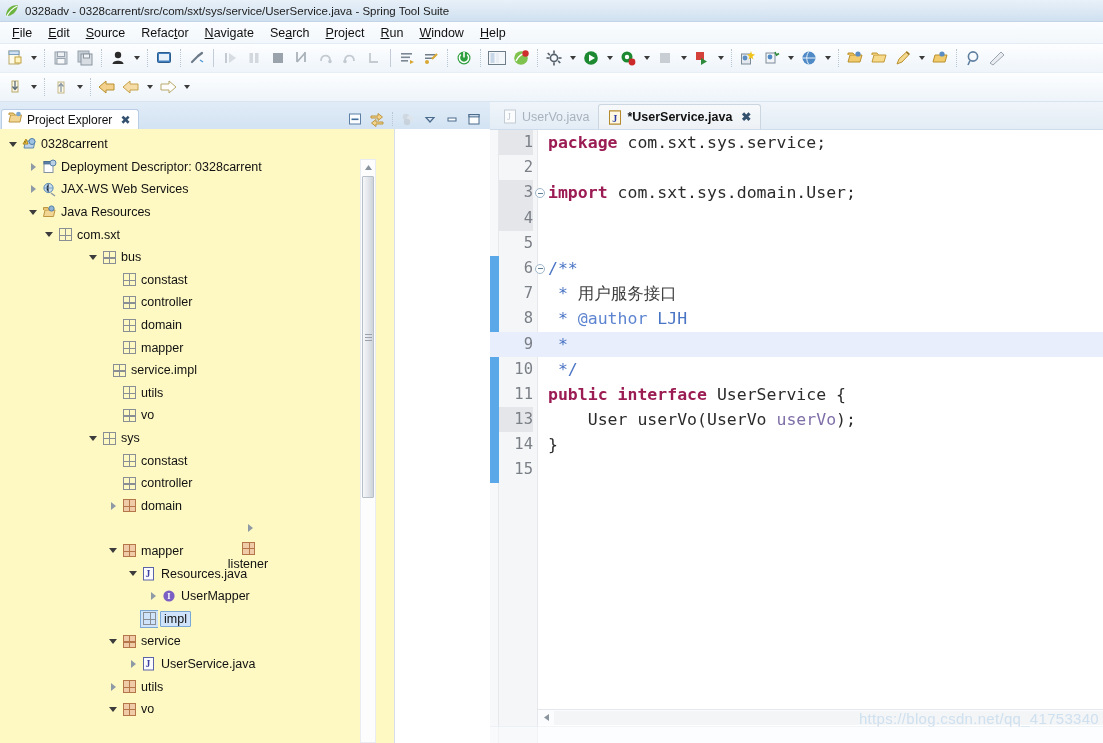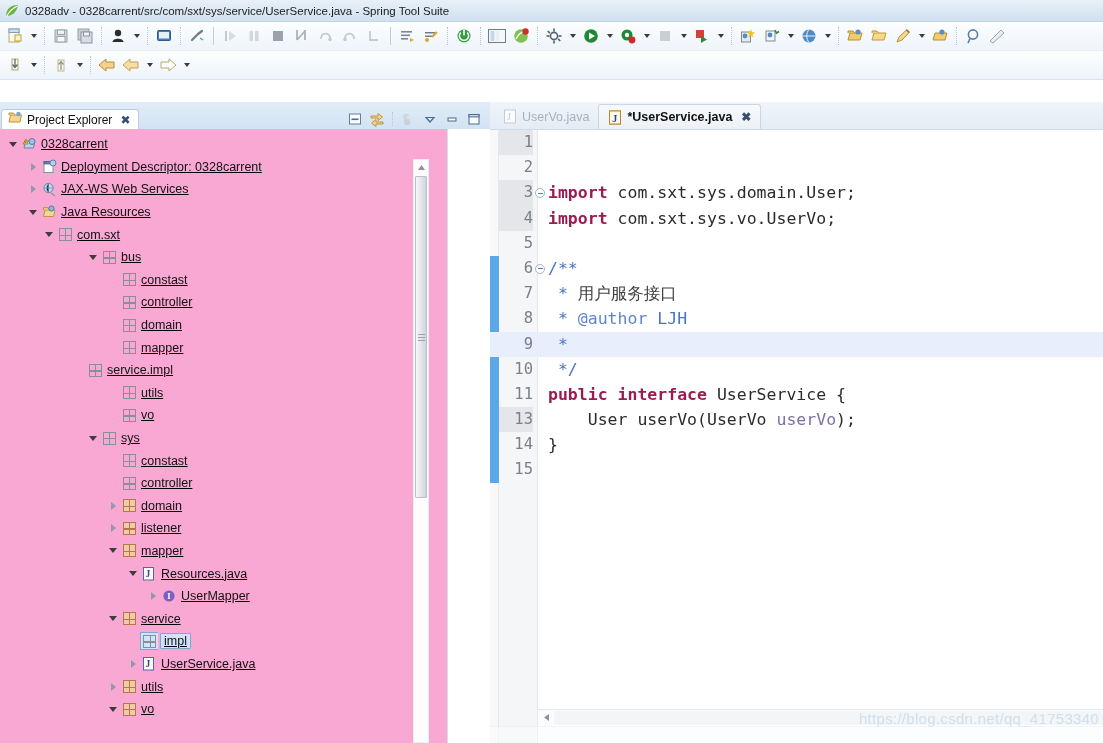"File" div.menubar { html: none -> <div> <div><u>F</u>ile</div> <div><u>E</u>dit</div> <div><u>S</u>ource</div> <div>Refac<u>t</u>or</div> <div><u>N</u>avigate</div> <div>Se<u>a</u>rch</div> <div><u>P</u>roject</div> <div><u>R</u>un</div> <div><u>W</u>indow</div> <div><u>H</u>elp</div> </div> }
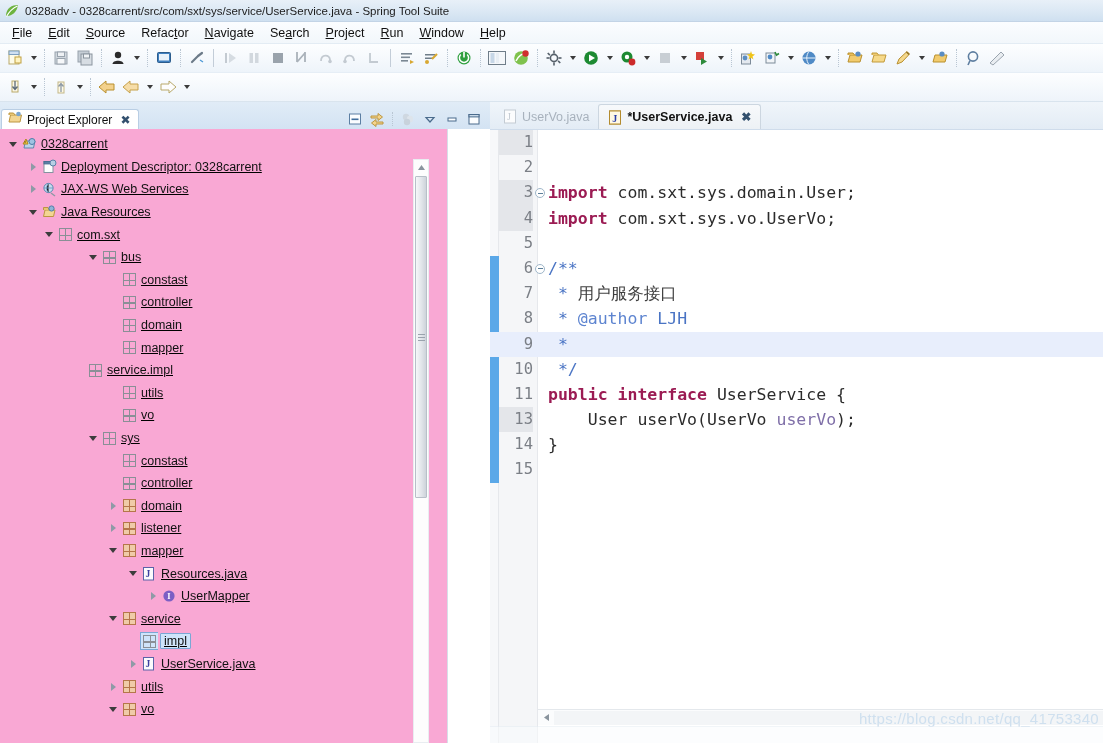"0328carrent" .tree-area { background: #f9a8d4 -> #fef9c3; text-decoration: underline -> none; width: 448px -> 395px }
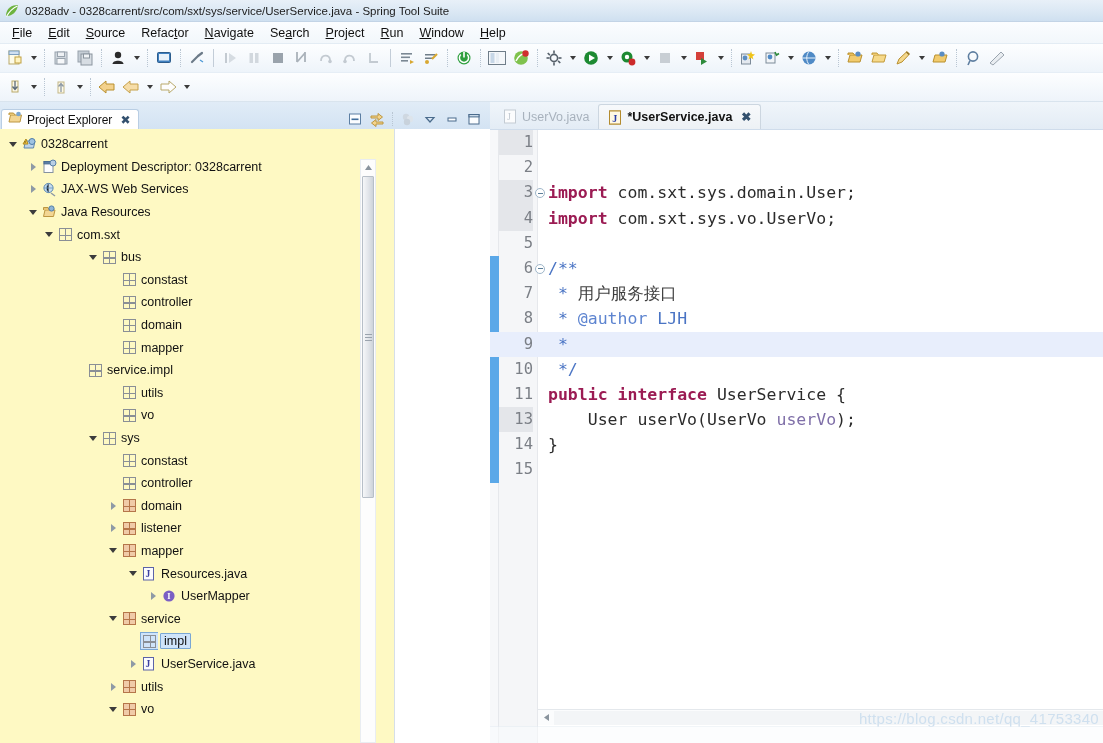"package com.sxt.sys.service;" span.ctext { html: none -> <span><span>package</span><span> com.sxt.sys.service;</span></span> }
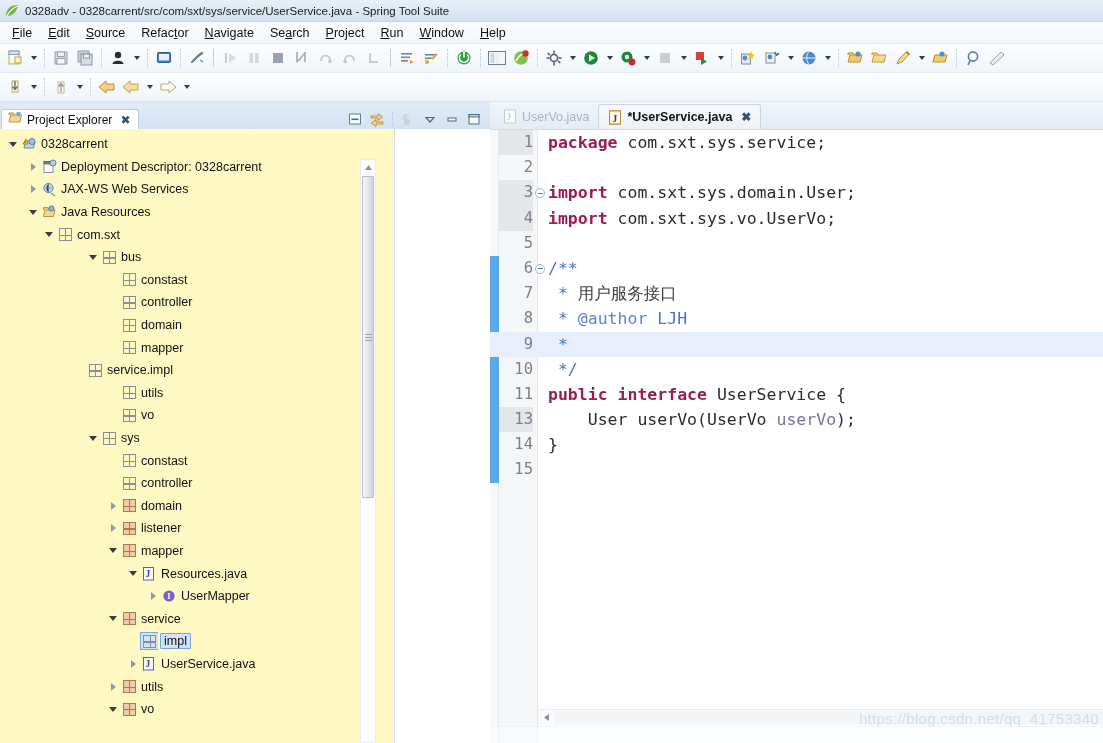"import com.sxt.sys.vo.UserVo;" span.ctext { html: <span><span>import</span><span> com.sxt.sys.vo.UserVo;</span></span> -> none }
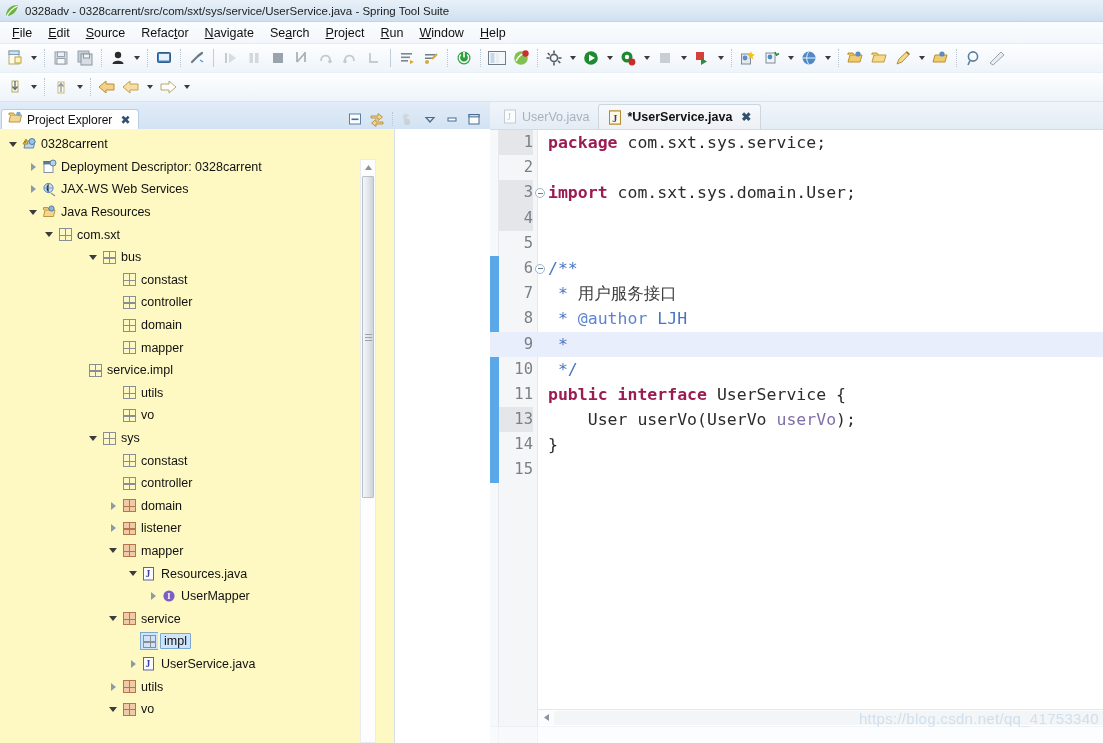"service.impl" div.trow { padding-left: 72px -> 96px }
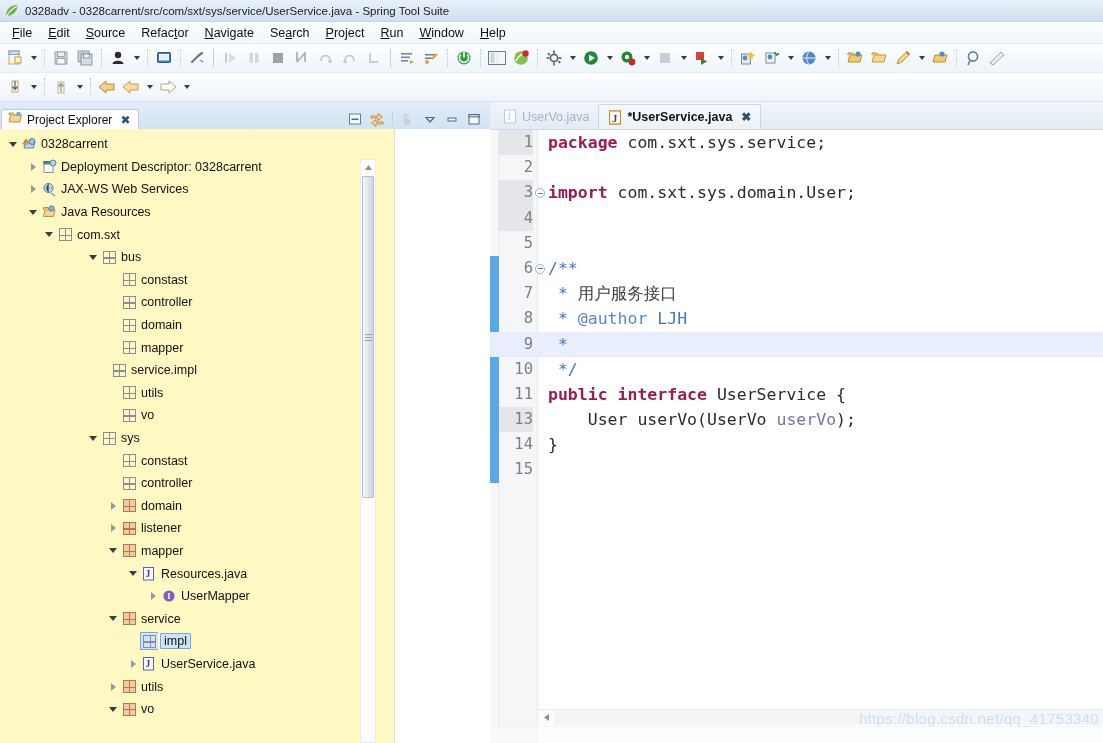"listener" div.trow { flex-direction: none -> column }
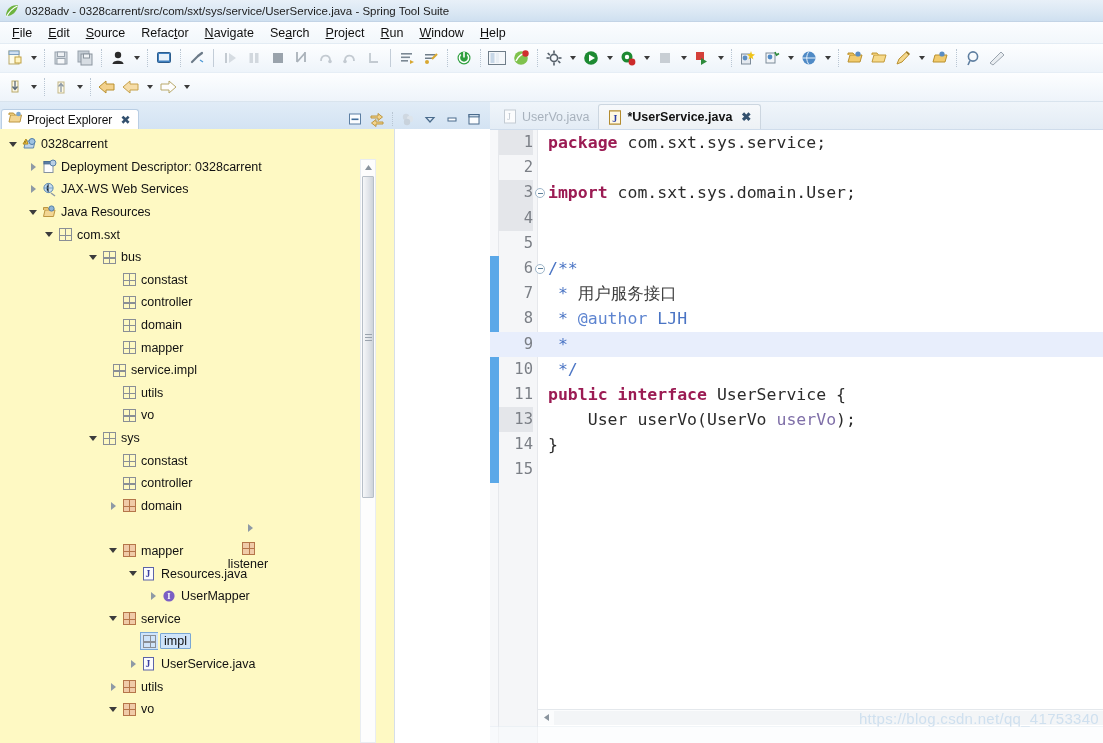"service" div.trow { order: before "impl" -> after "impl" }
